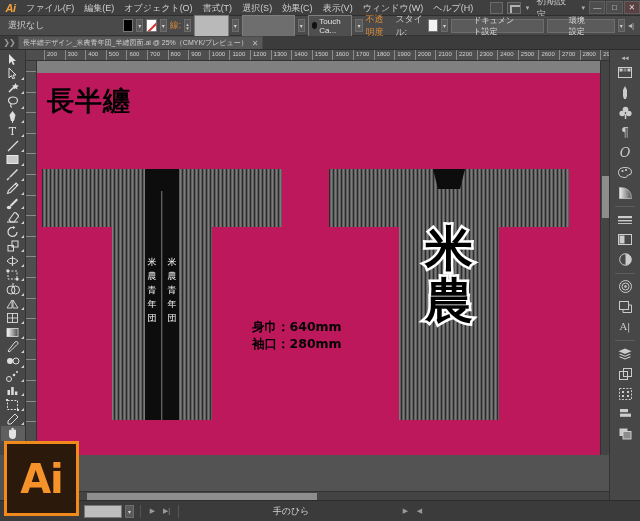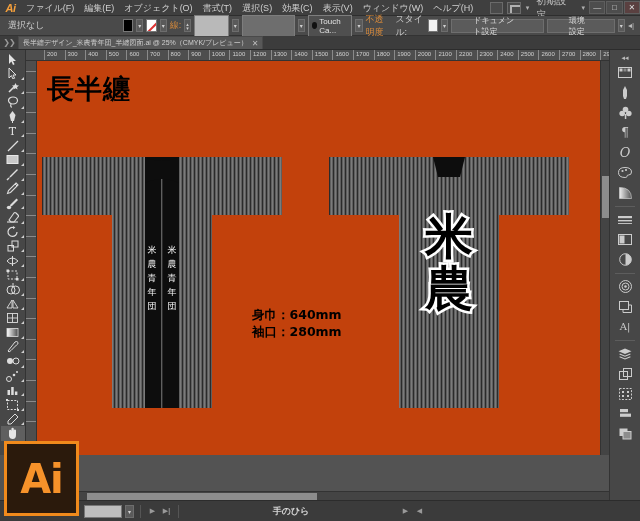"長半纏" .artboard { background: #c2410c -> #be185d; top: 0px -> 12px }
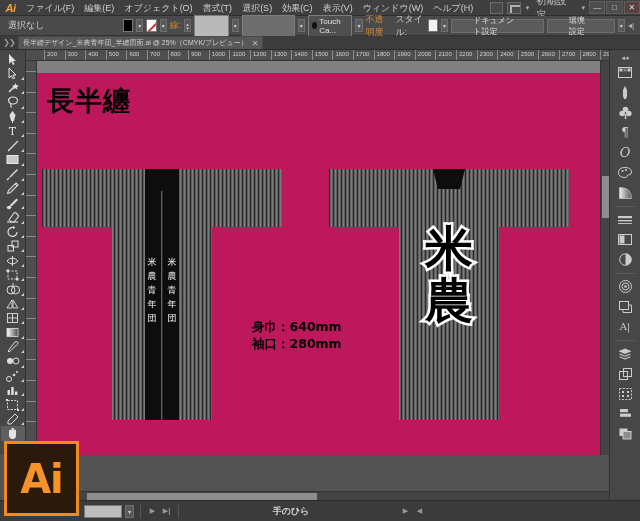"手のひら" .statusbar { font-weight: bold -> none }
